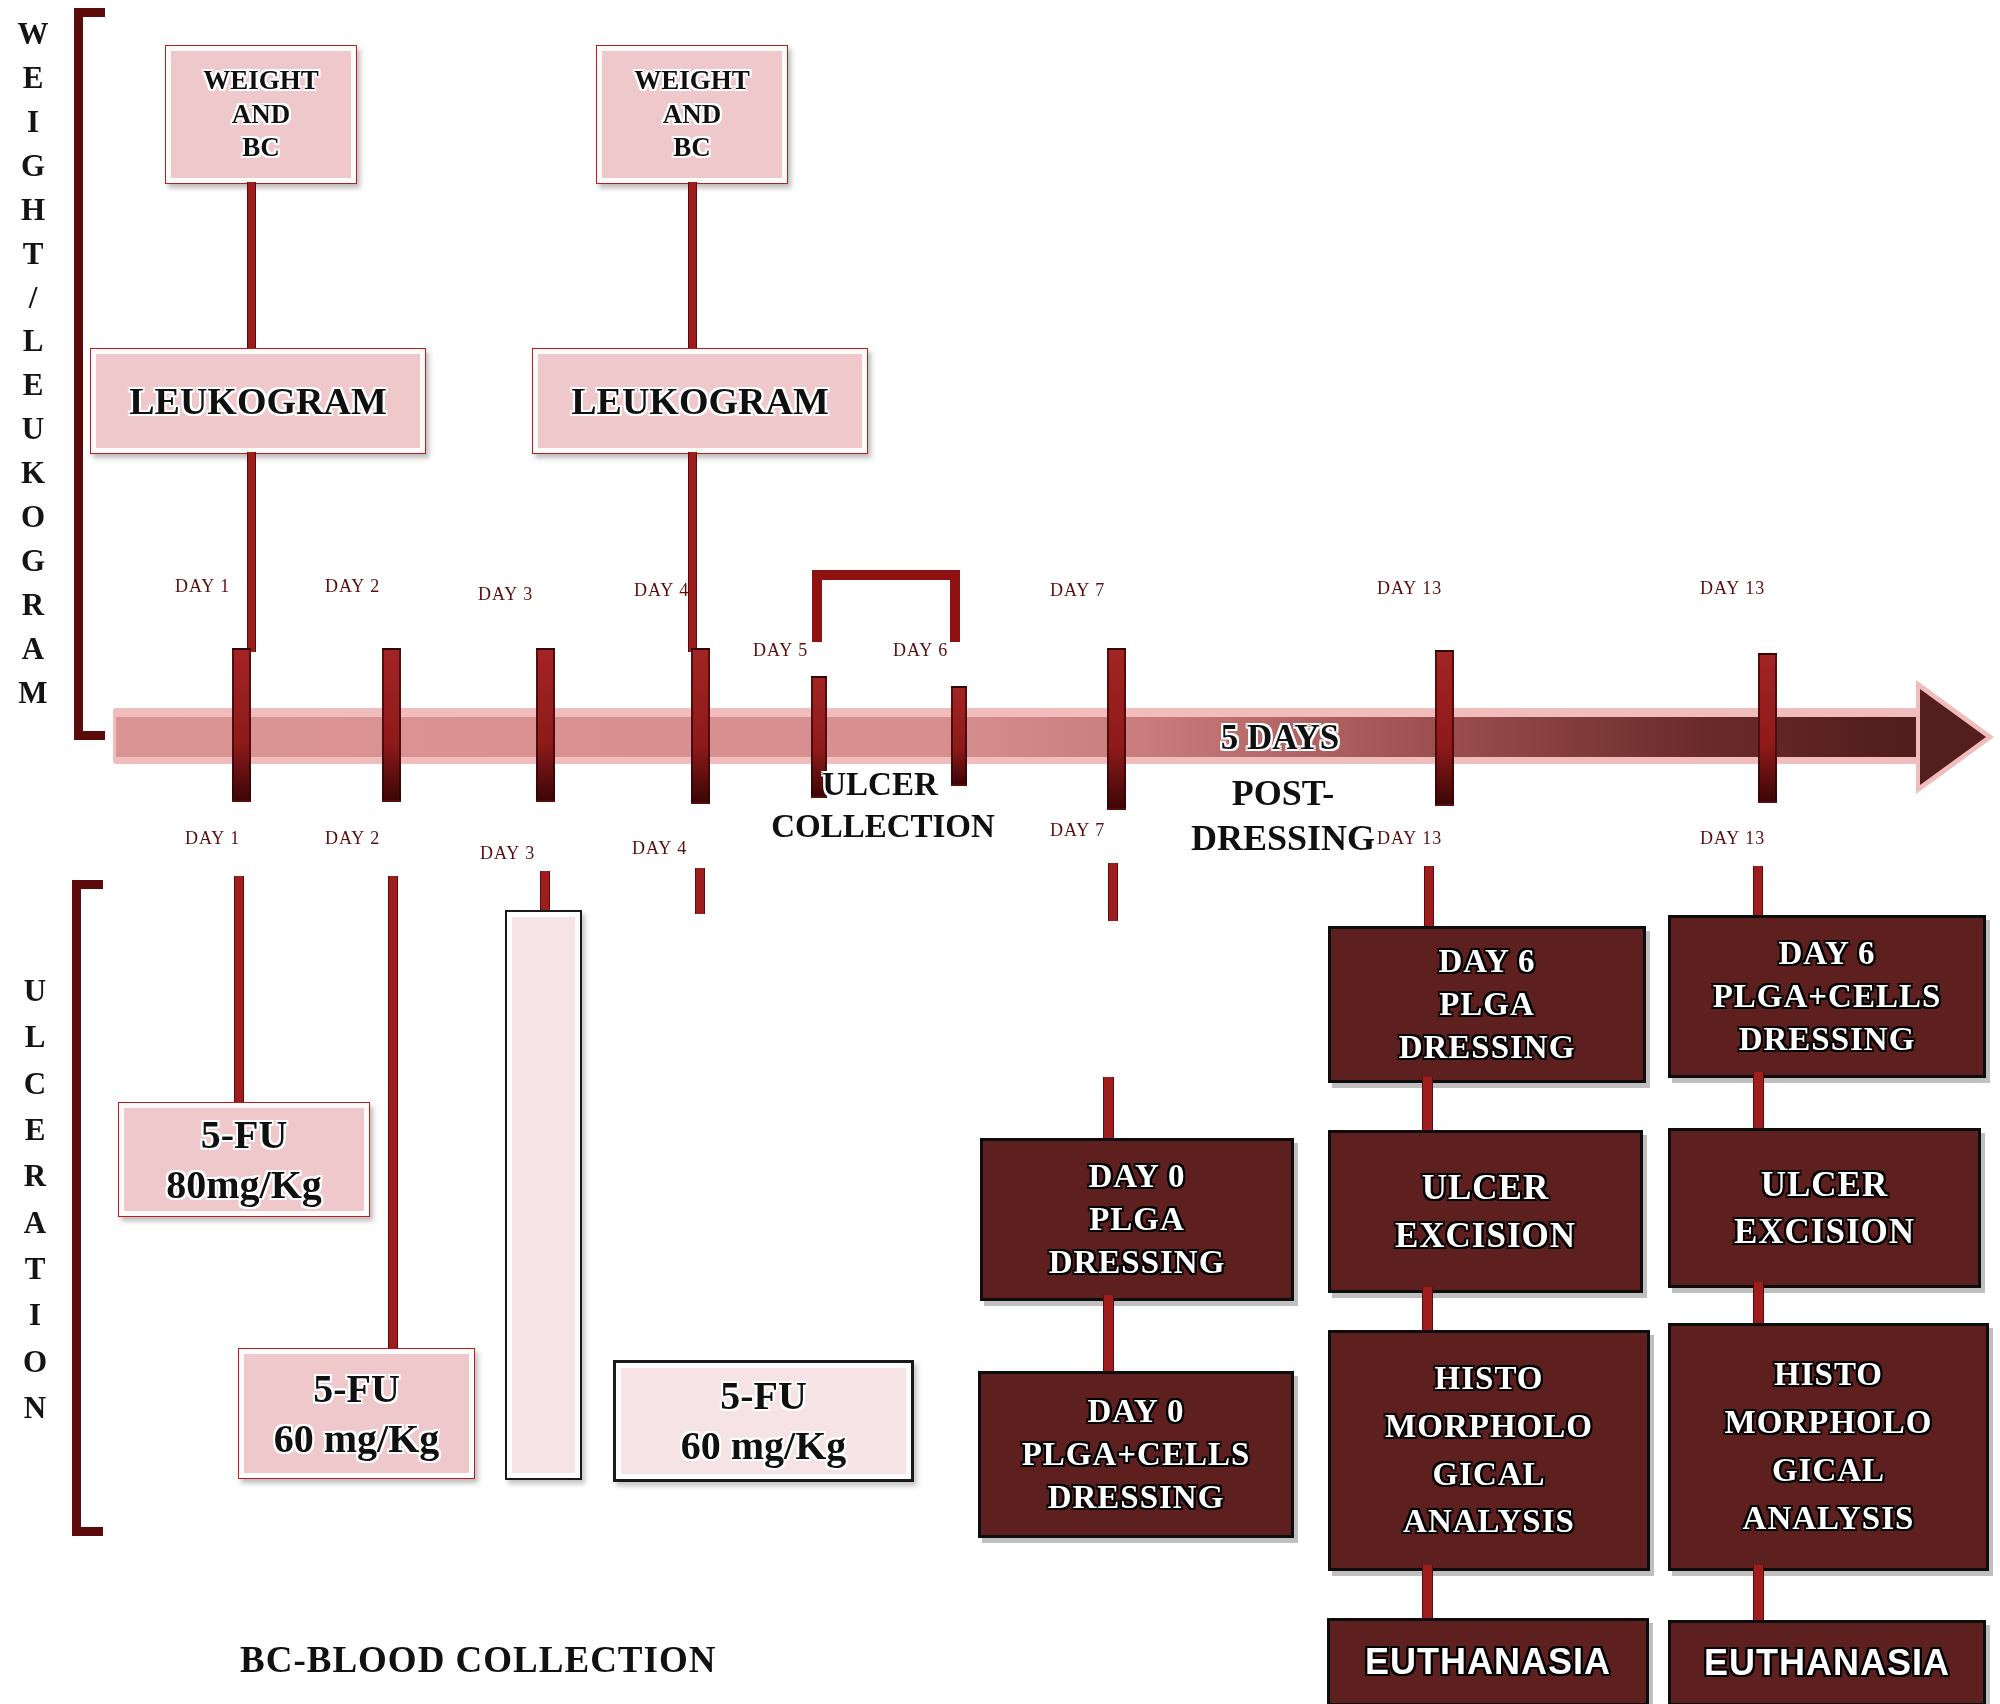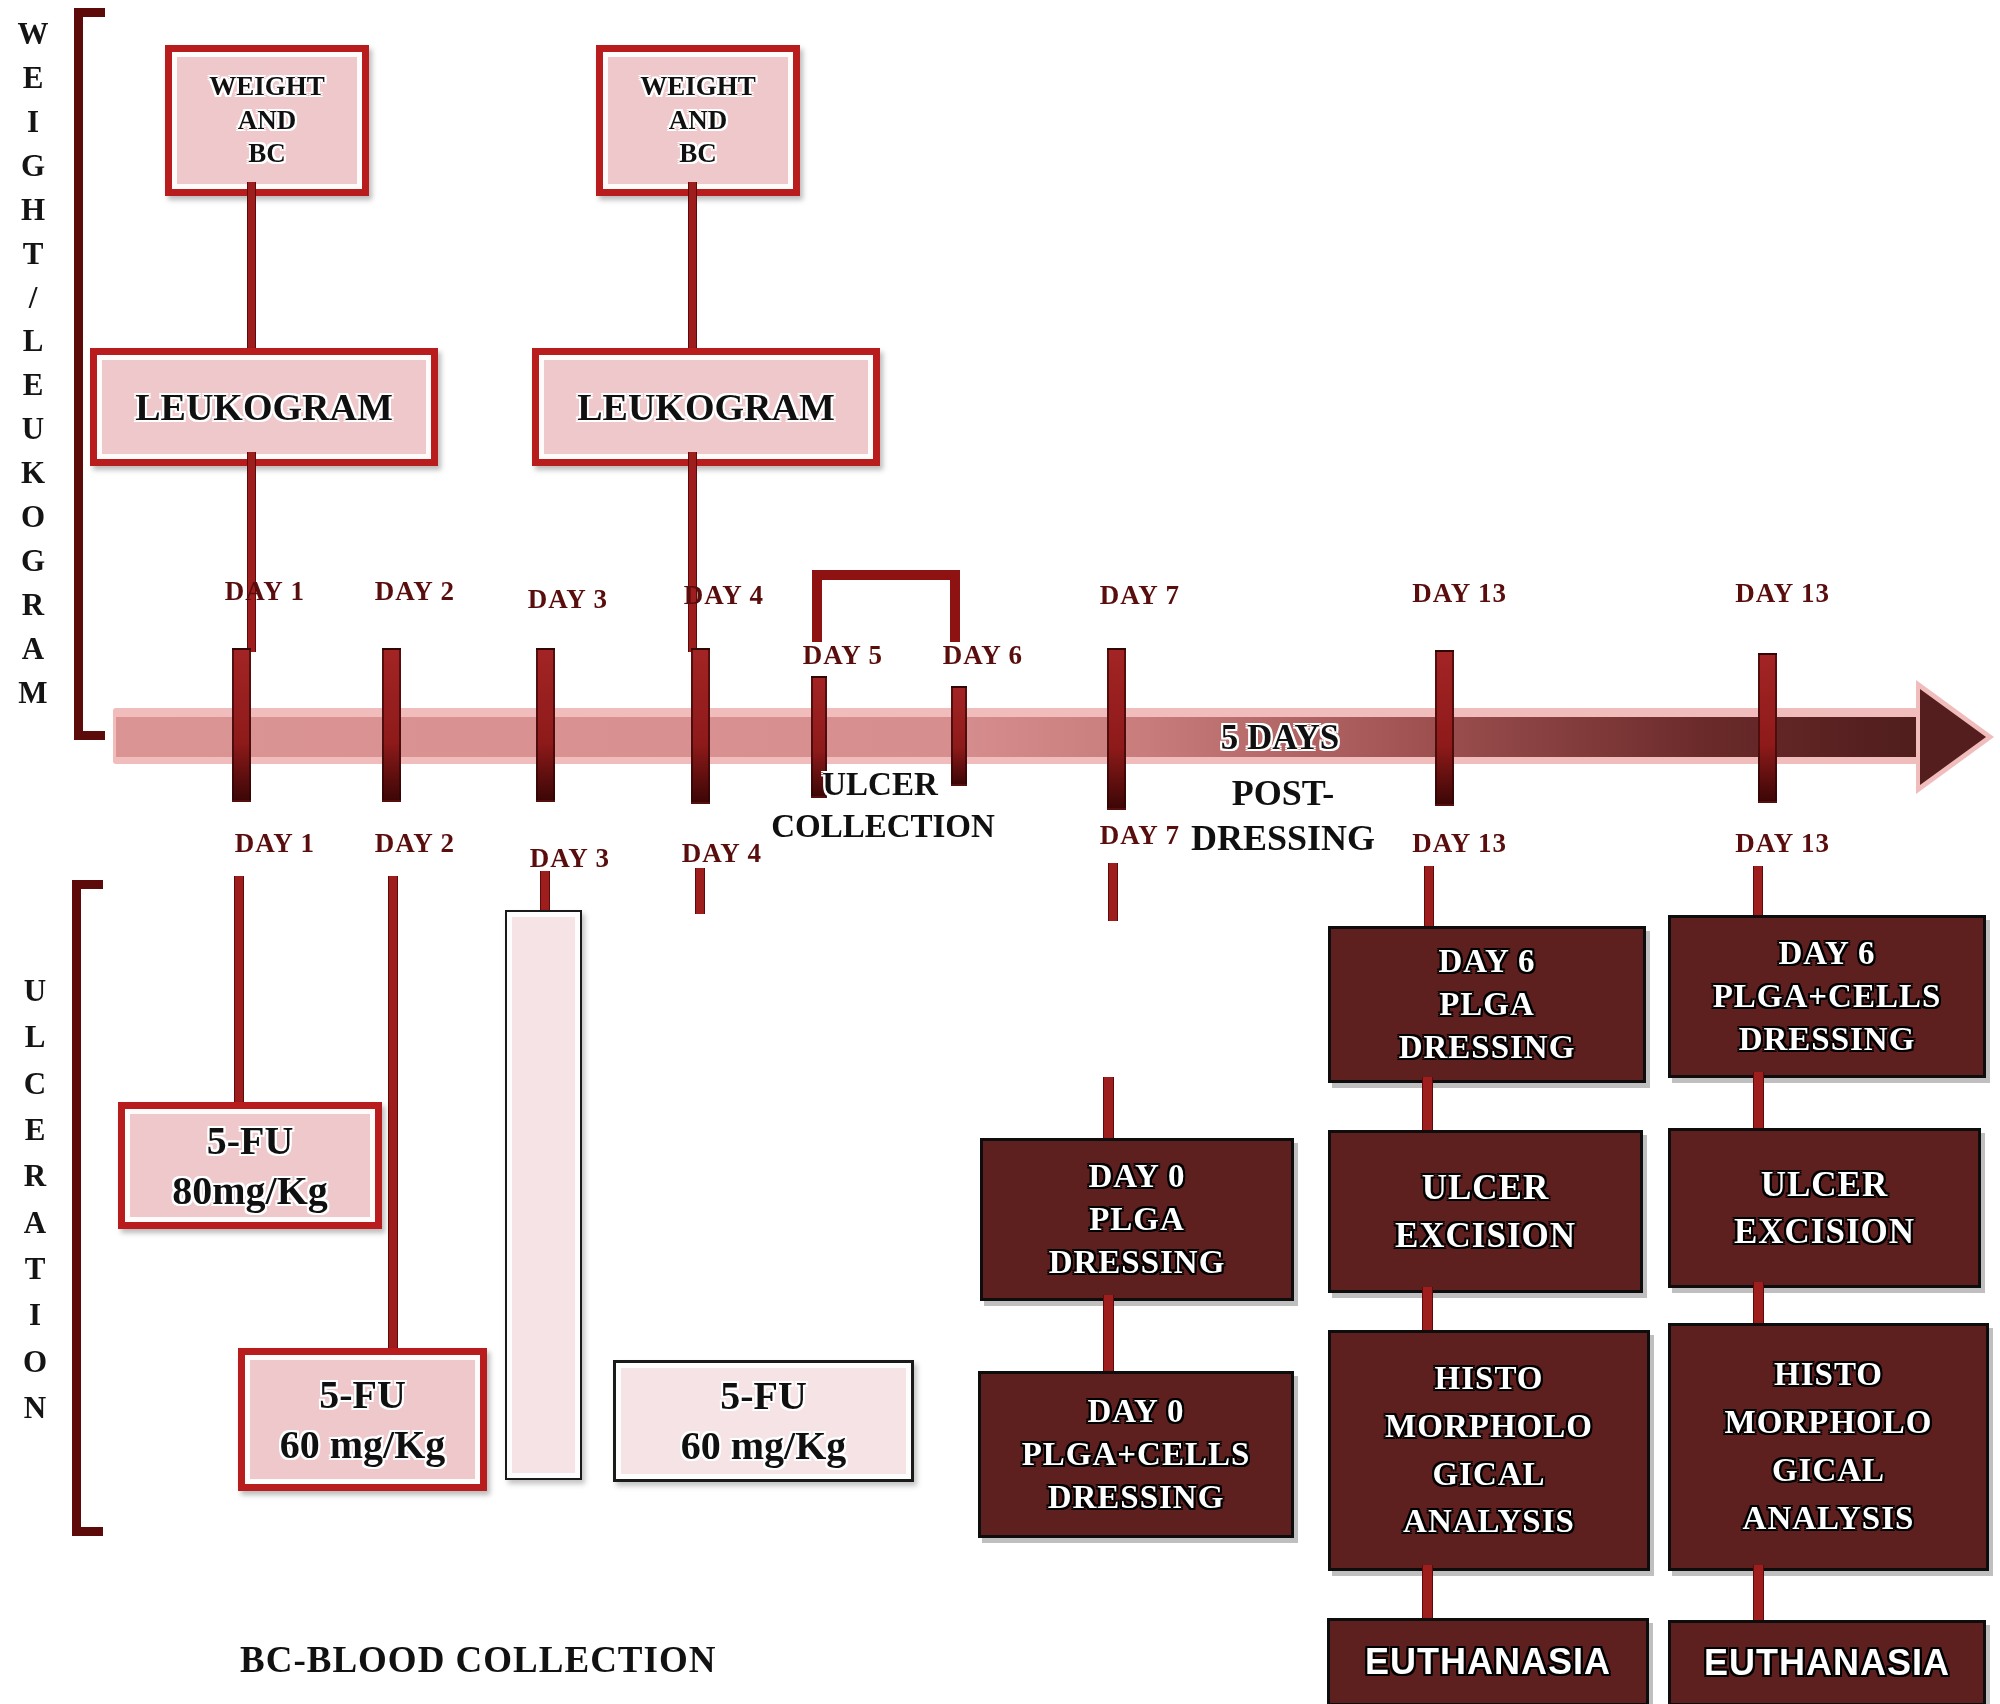"WEIGHT" .pinkbox { border: 7px solid #b91c1c -> 1px solid #b91c1c }
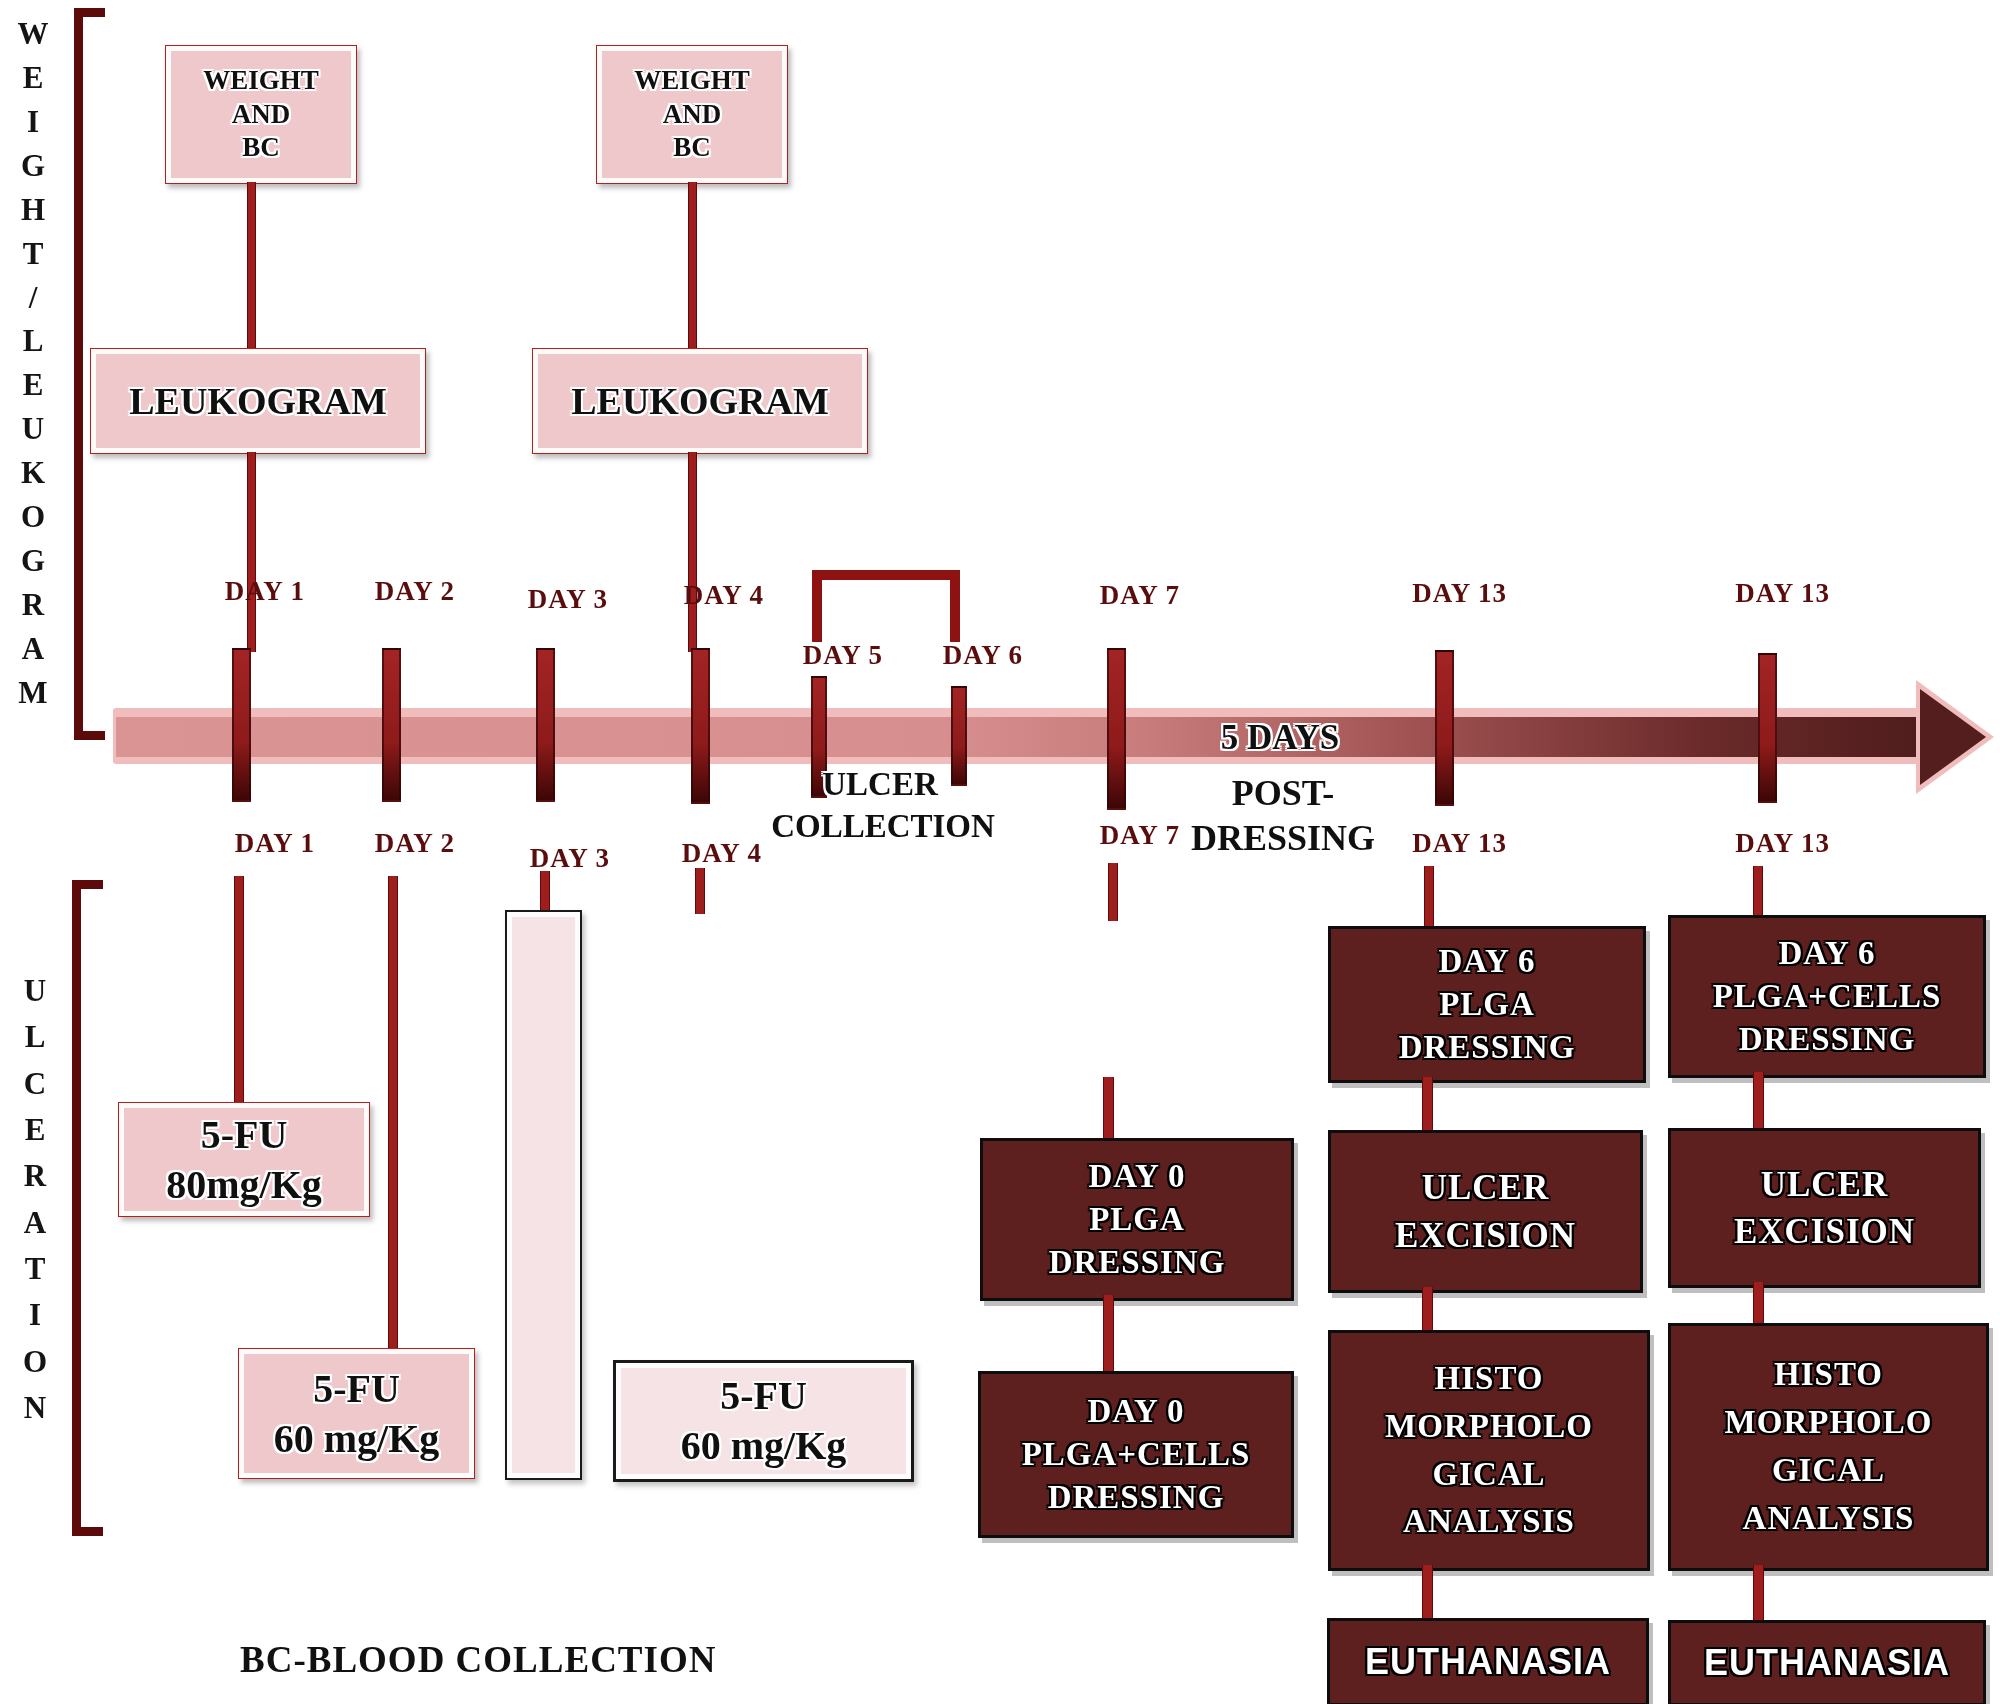"DAY 1" .daylab { font-size: 27px -> 18px; font-weight: bold -> normal; text-align: right -> left }
